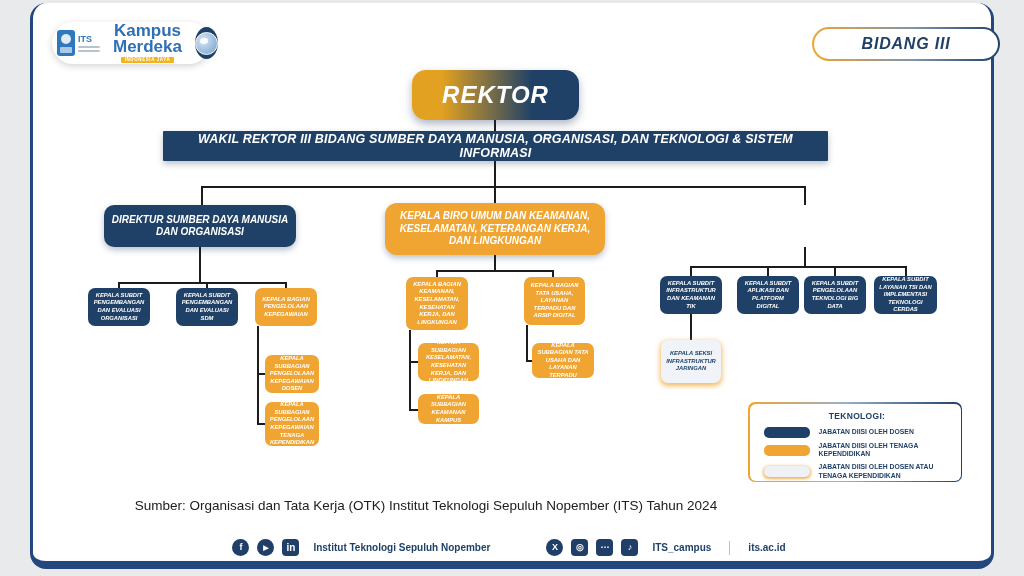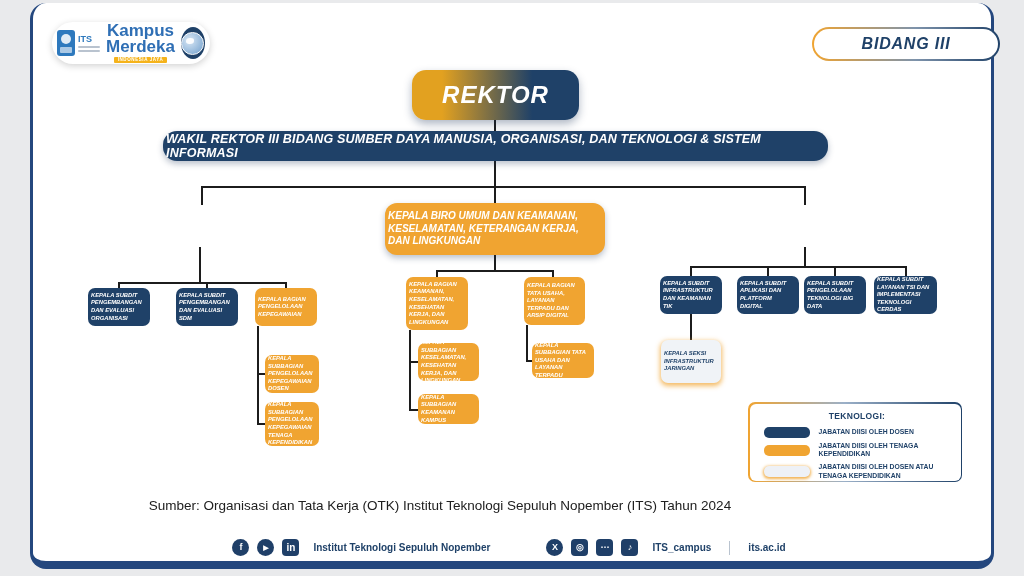"ITS" .logo-pill { gap: 6px -> 13px }
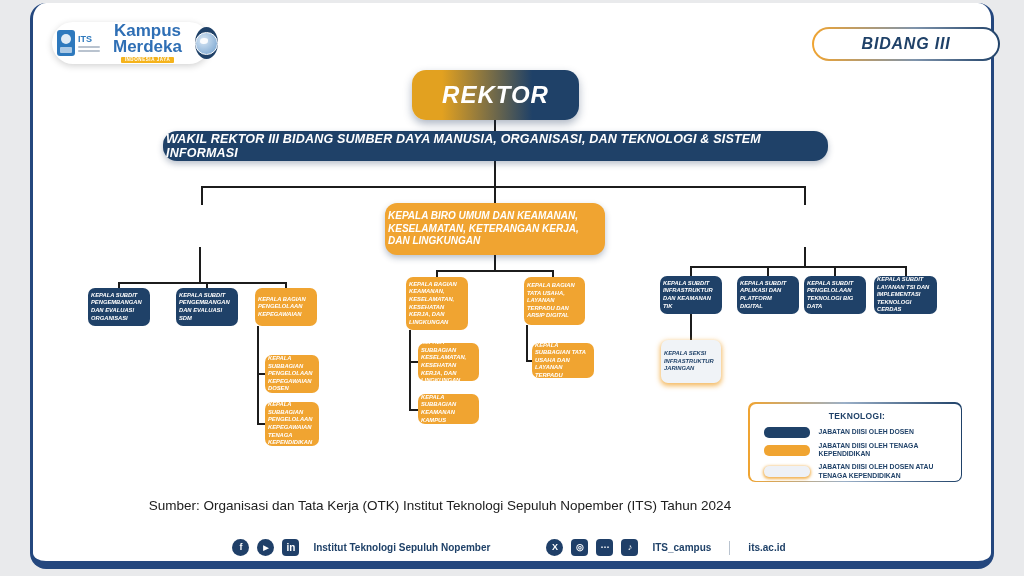"REKTOR" .box { text-align: none -> center }
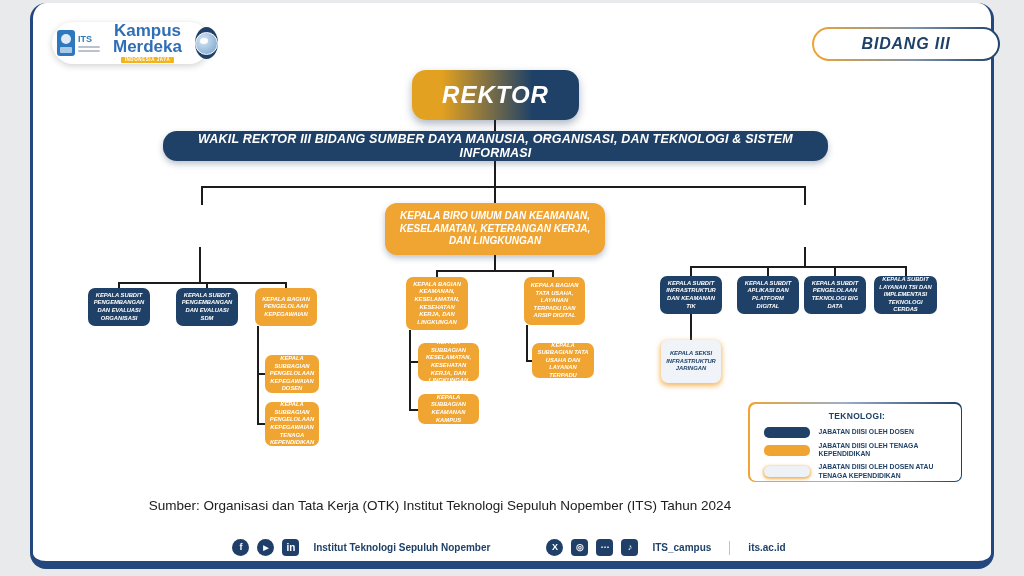"WAKIL REKTOR III BIDANG SUMBER" .banner { border-radius: 14px -> 1px }
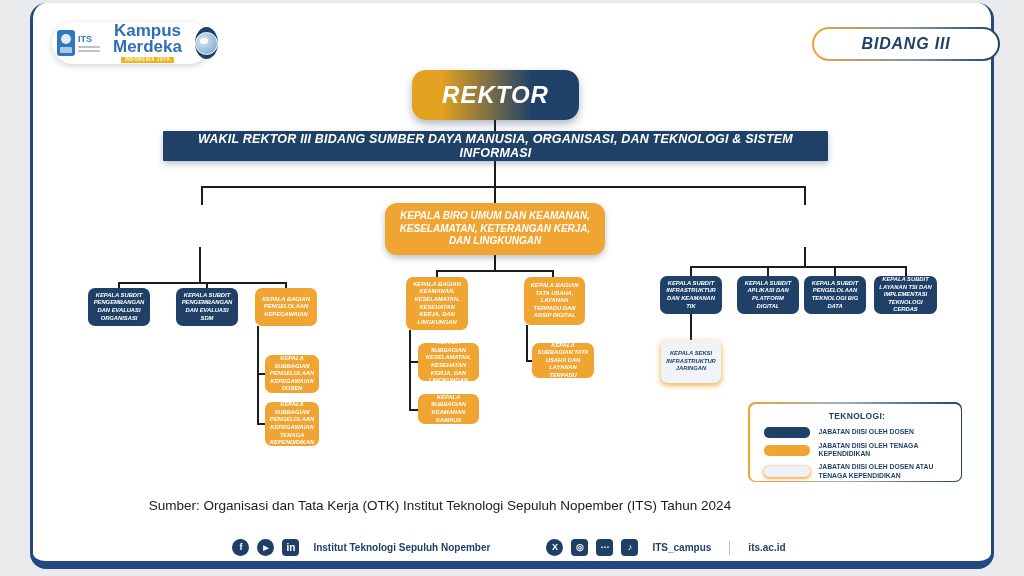"DIREKTUR SUMBER DAYA MANUSIA DAN" div.box { html: none -> <div>DIREKTUR SUMBER DAYA MANUSIA DAN ORGANISASI</div> }
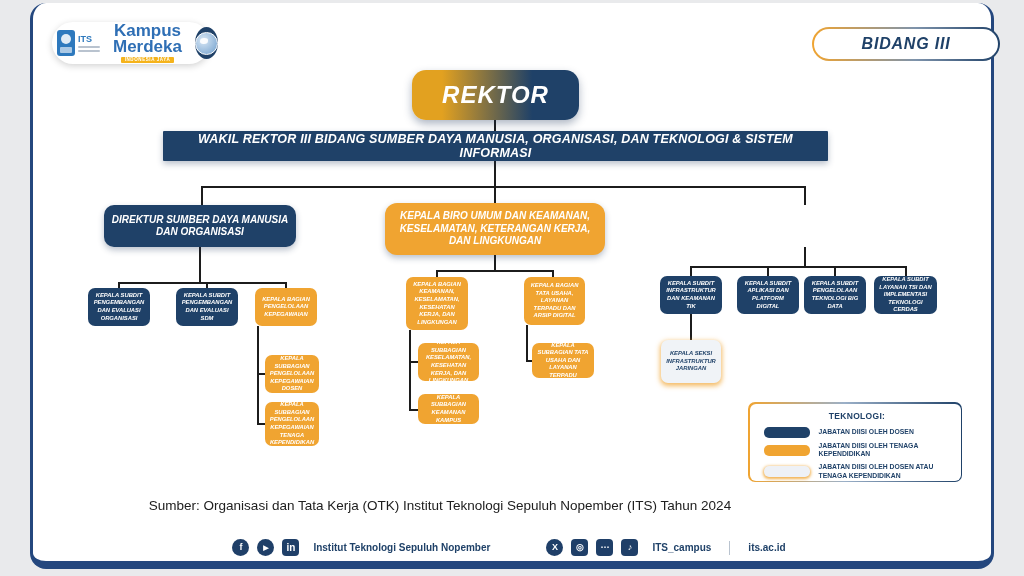"Sumber: Organisasi dan Tata Kerja" .source { left: 16px -> 2px }
